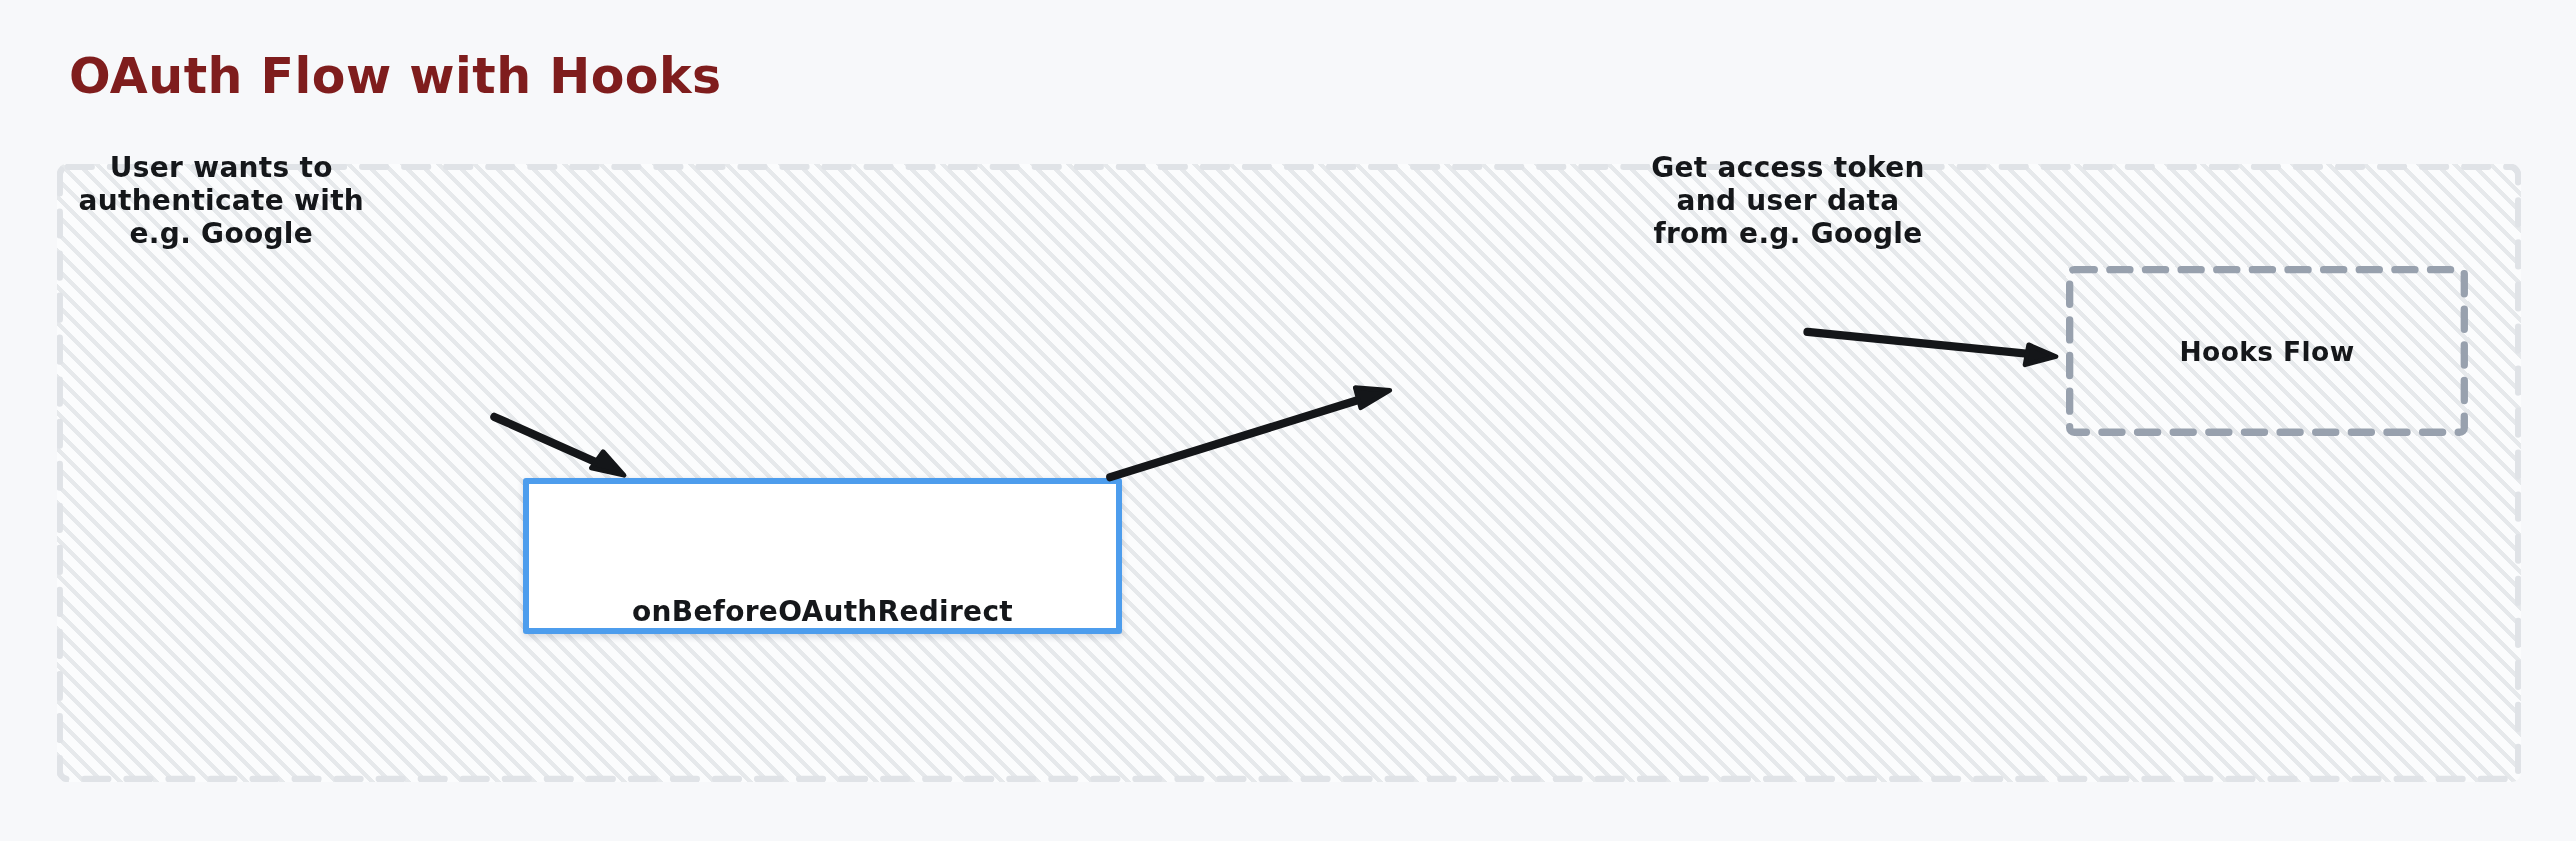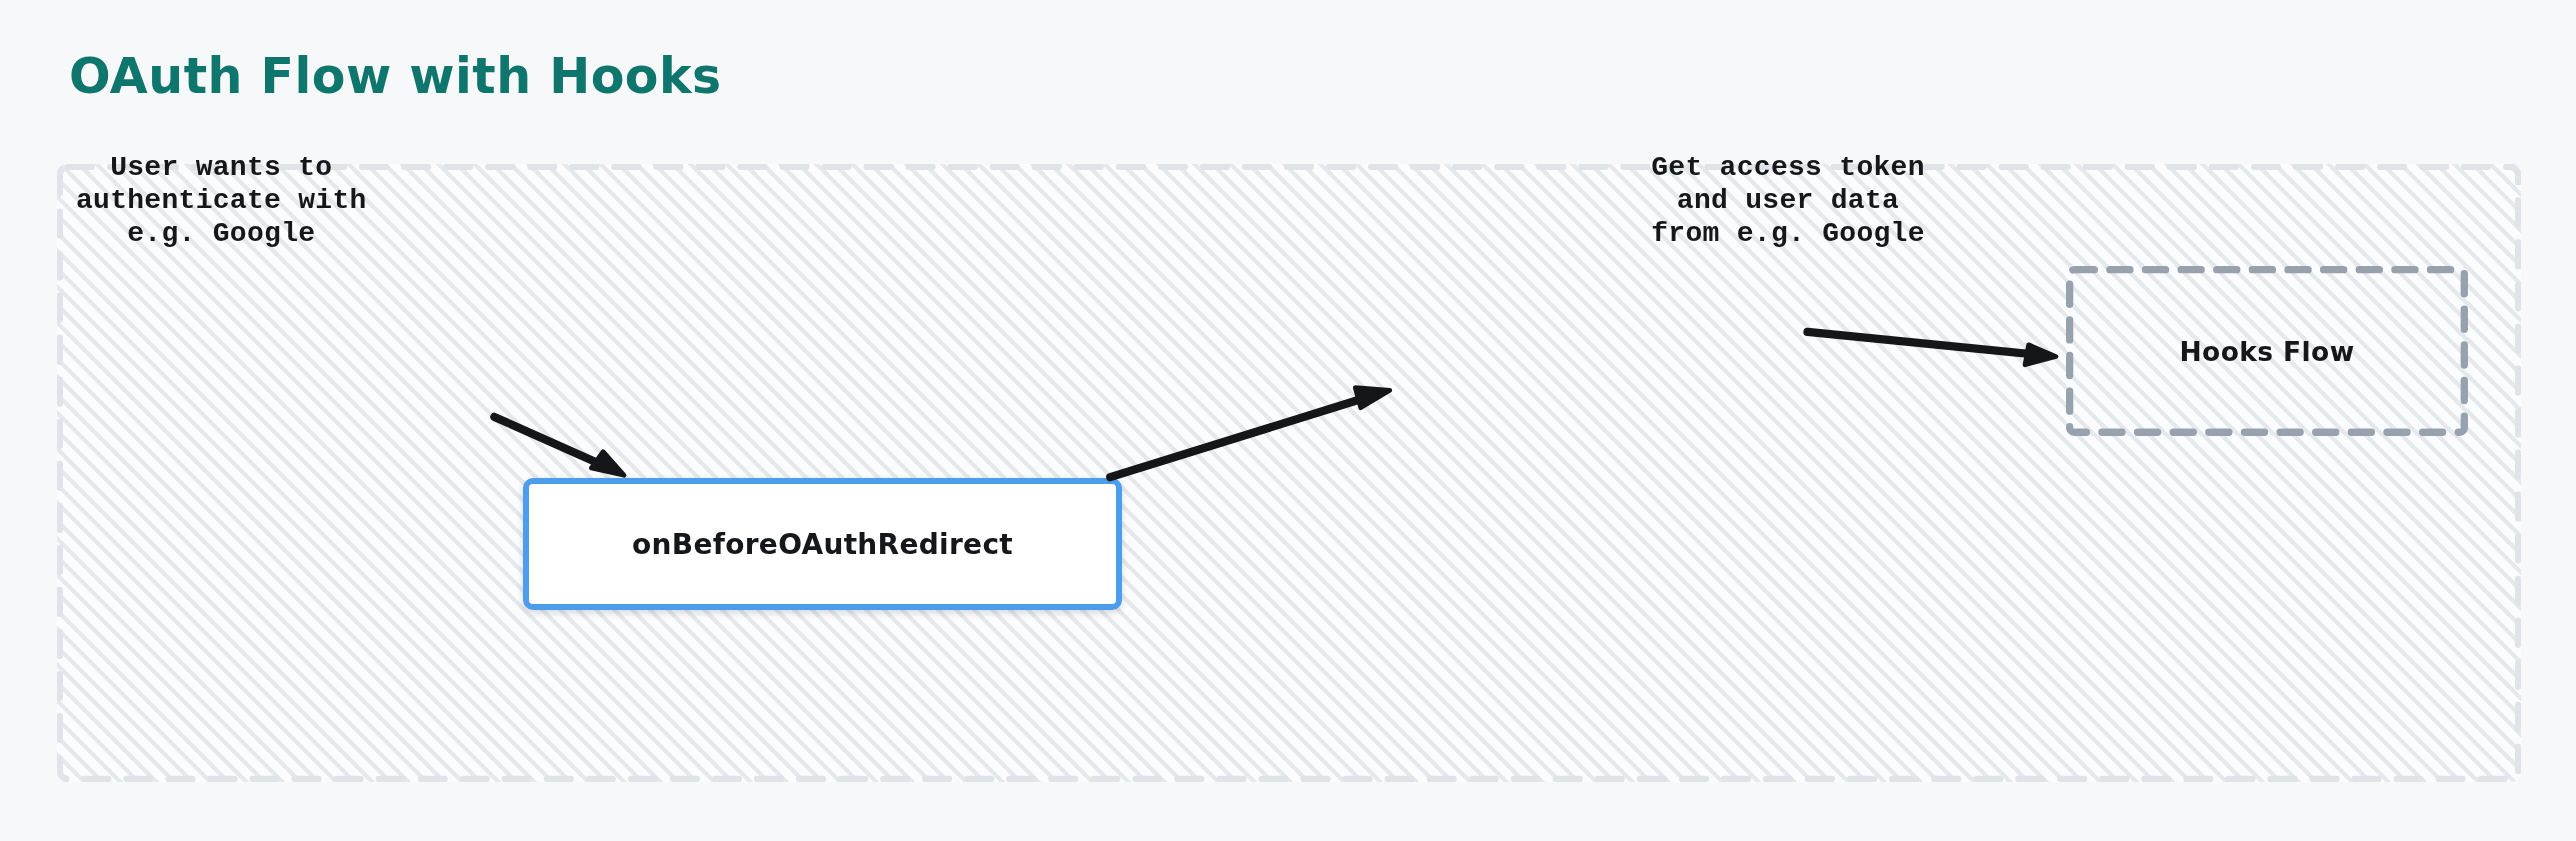"OAuth Flow with Hooks" #diagram-title { color: #0f766e -> #7f1d1d }
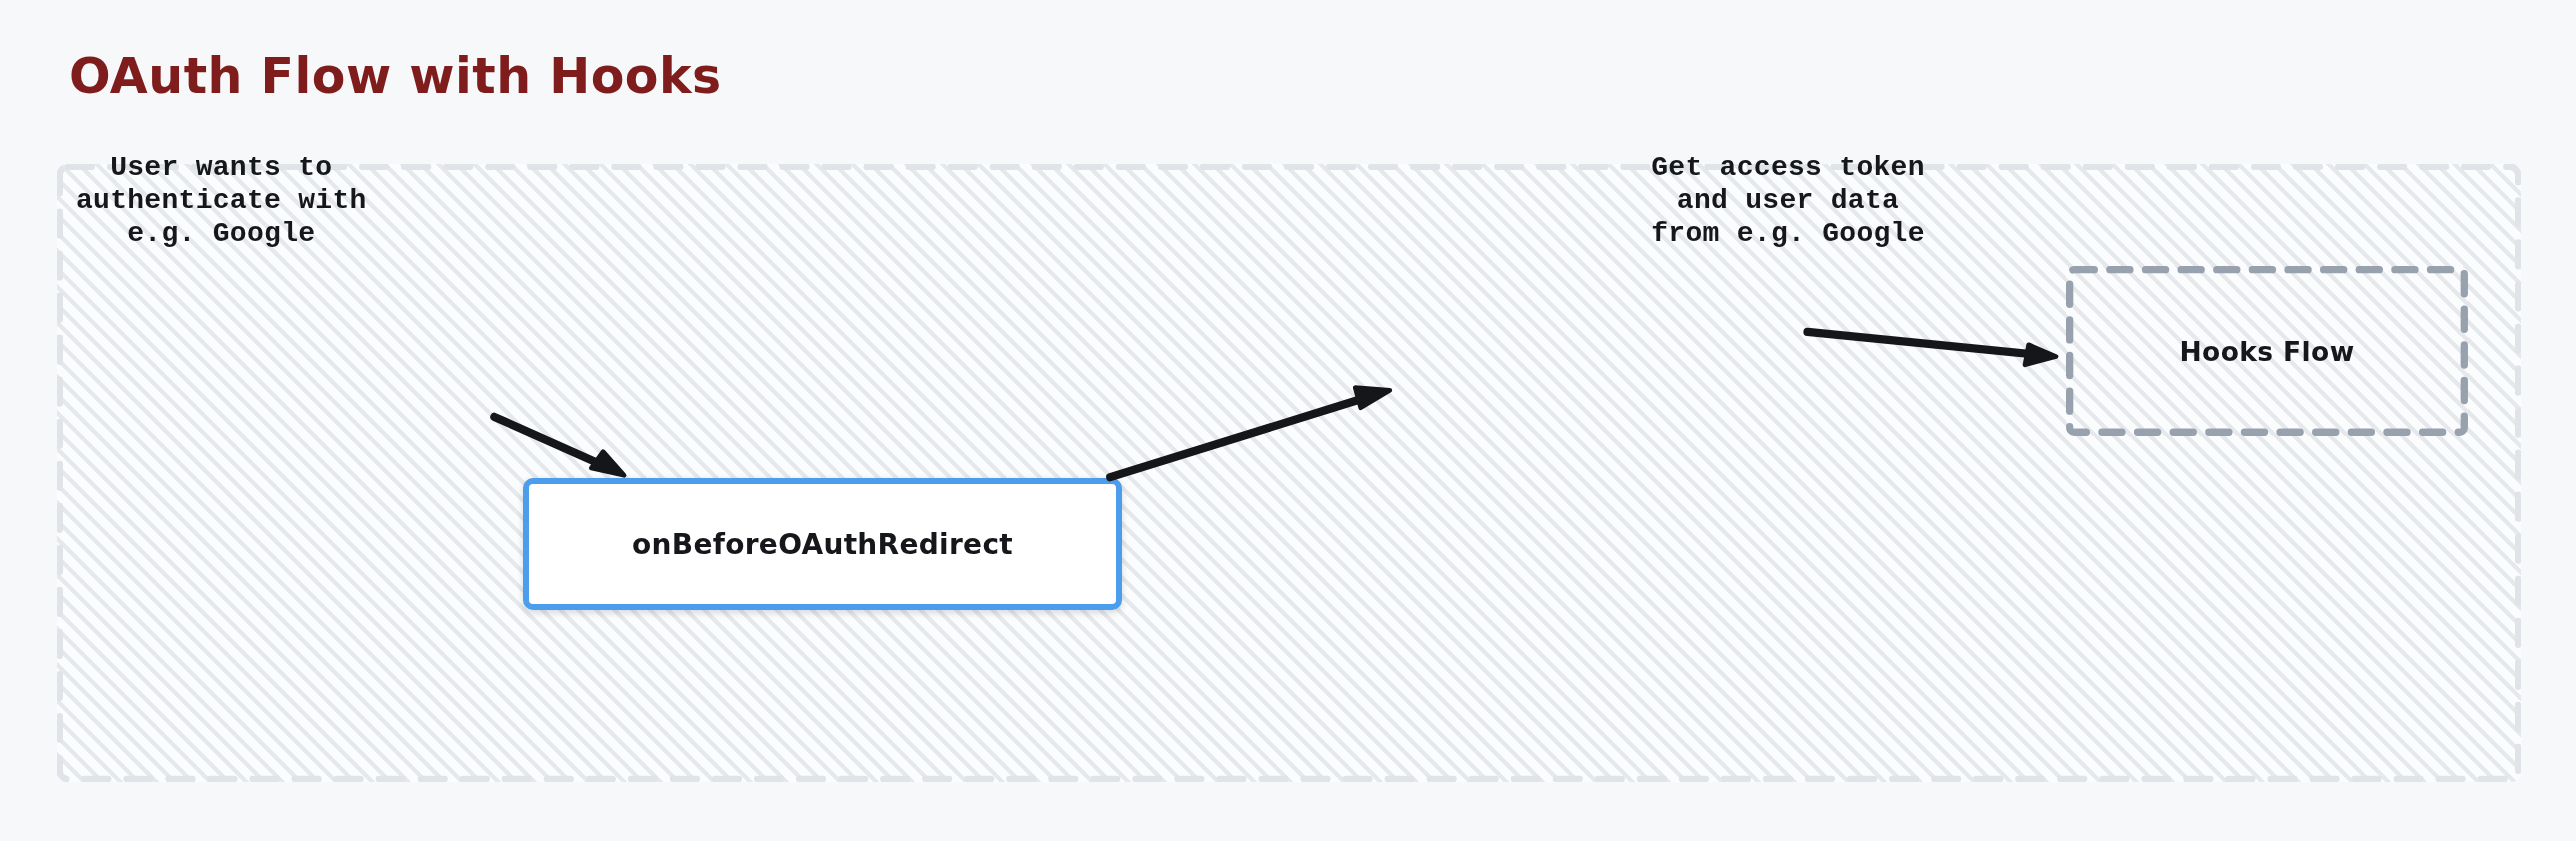"User wants to" .edge-label { font-family: Liberation Mono, monospace -> none }
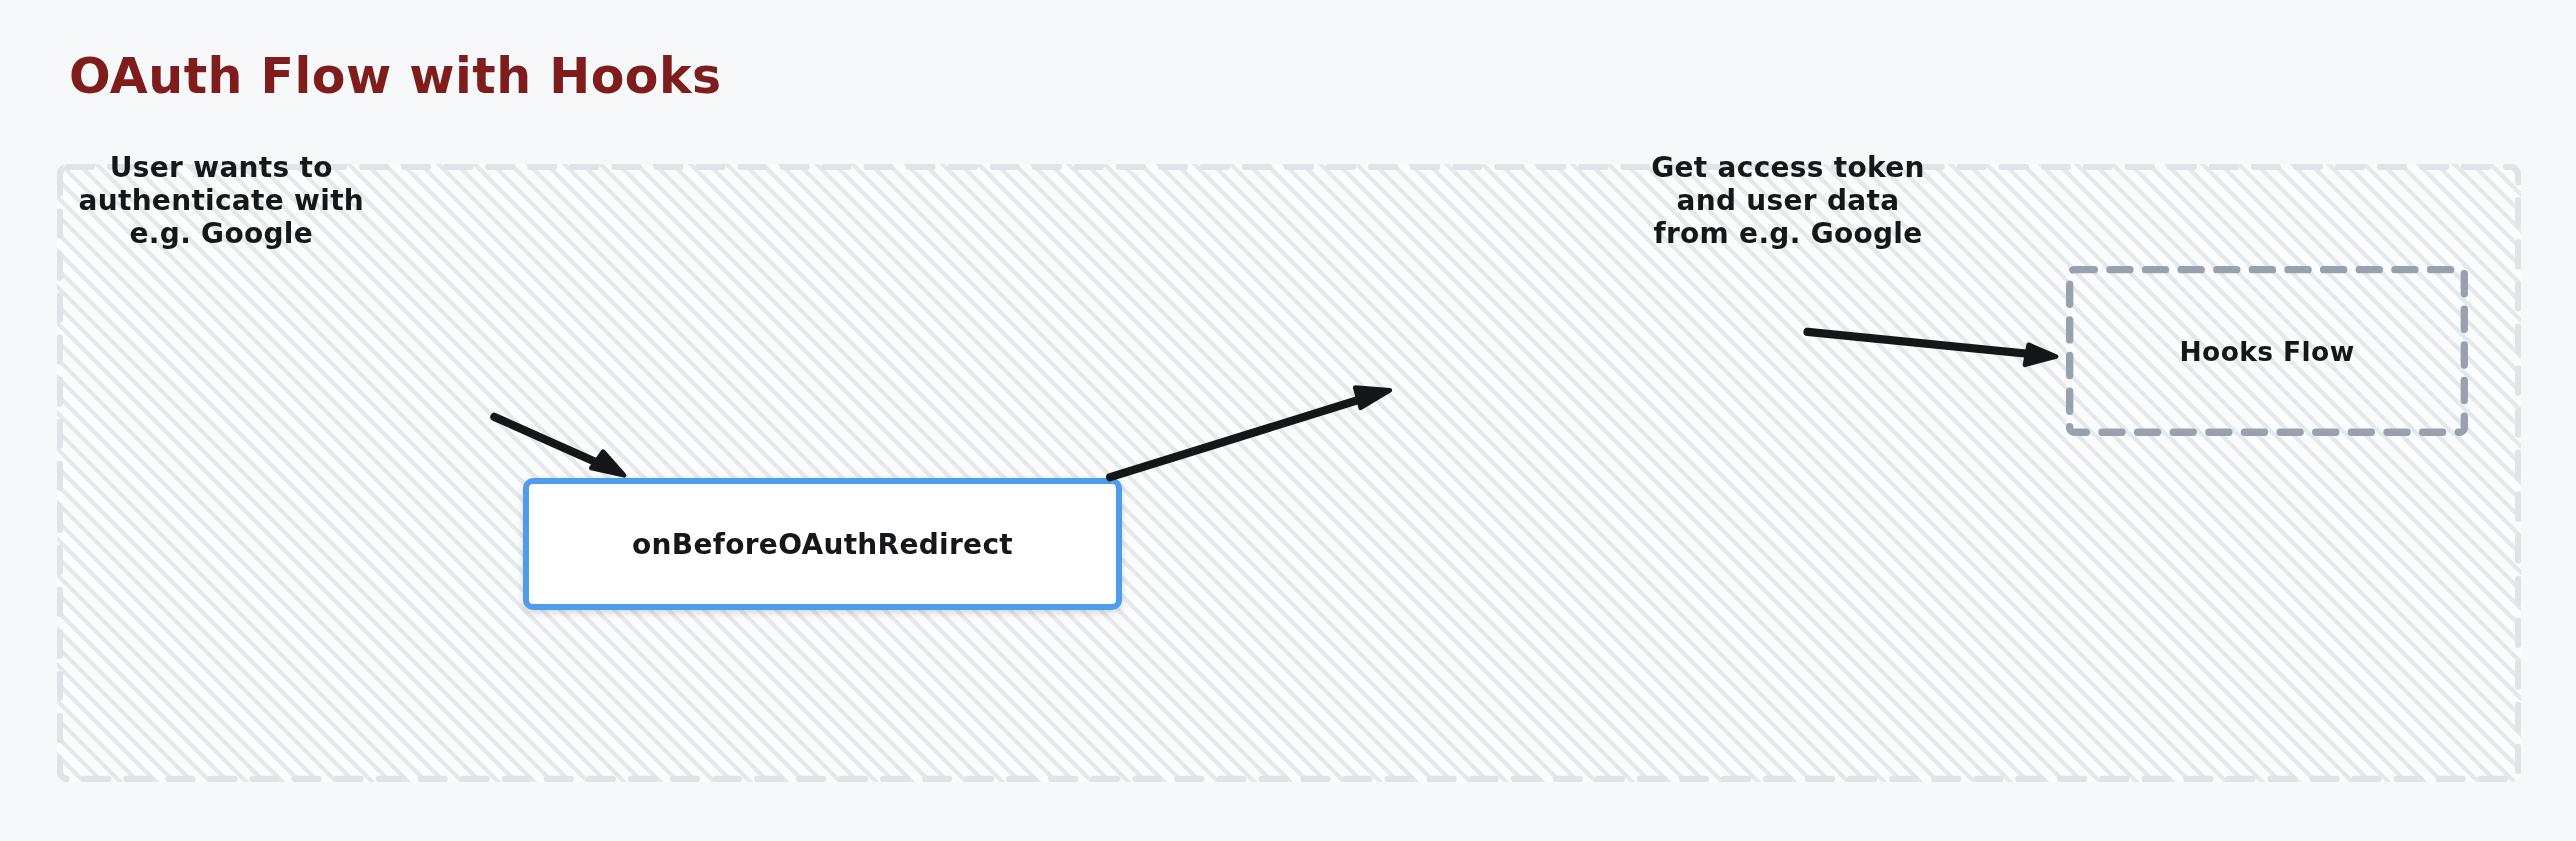"onBeforeOAuthRedirect" #hook-node { align-items: center -> flex-end; border-radius: 10px -> 3px; height: 132px -> 156px }
